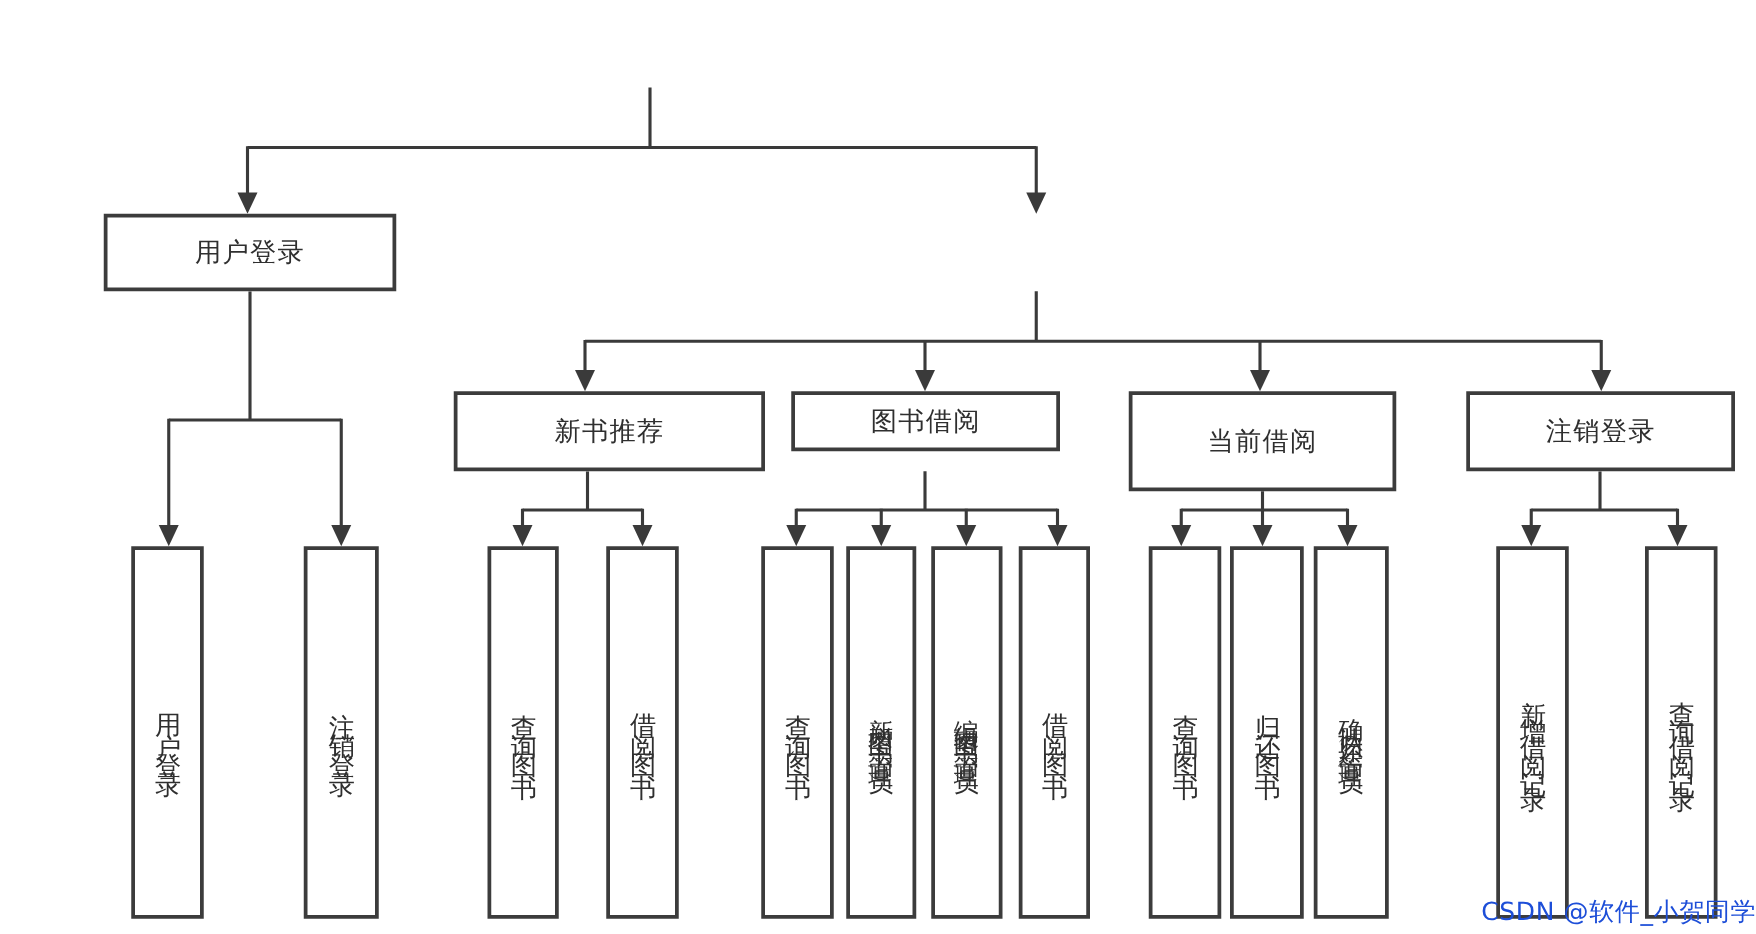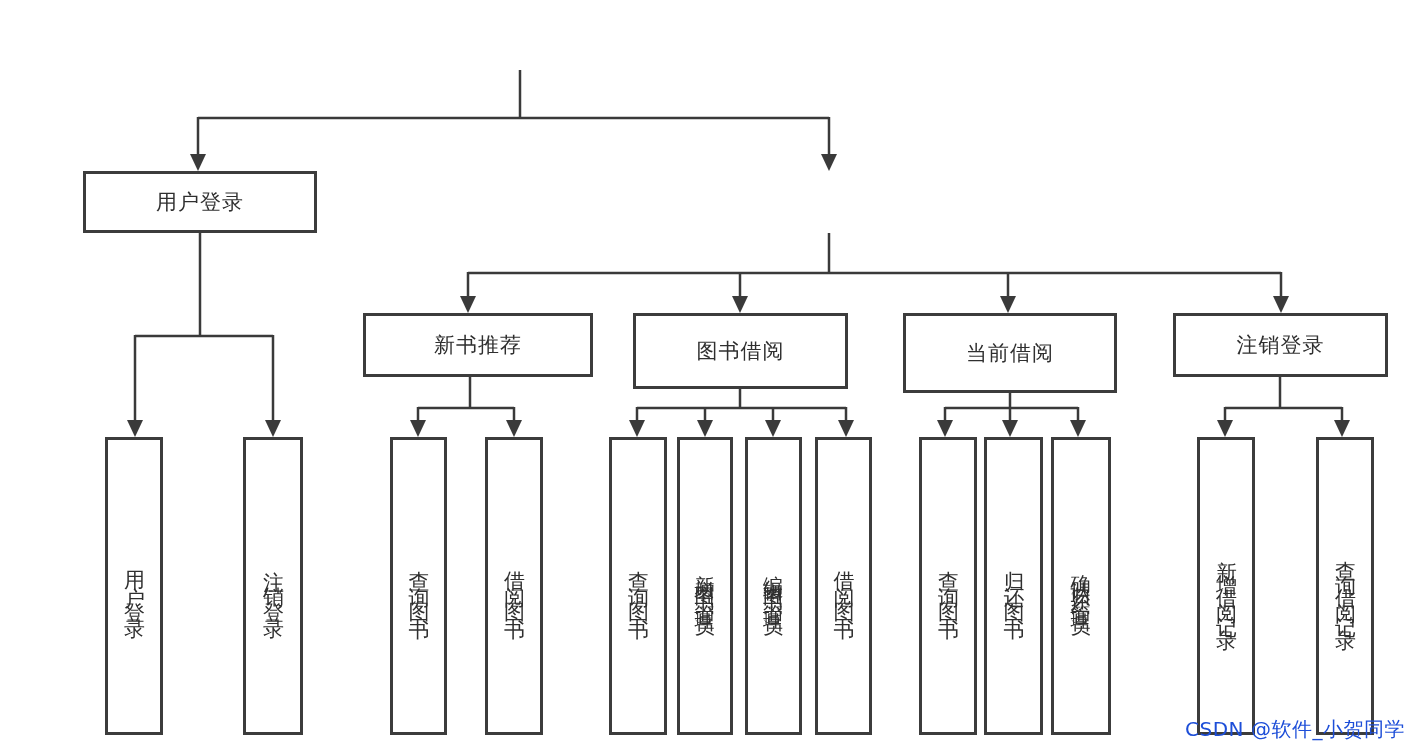"新书推荐" div.box { width: 230px -> 249px }
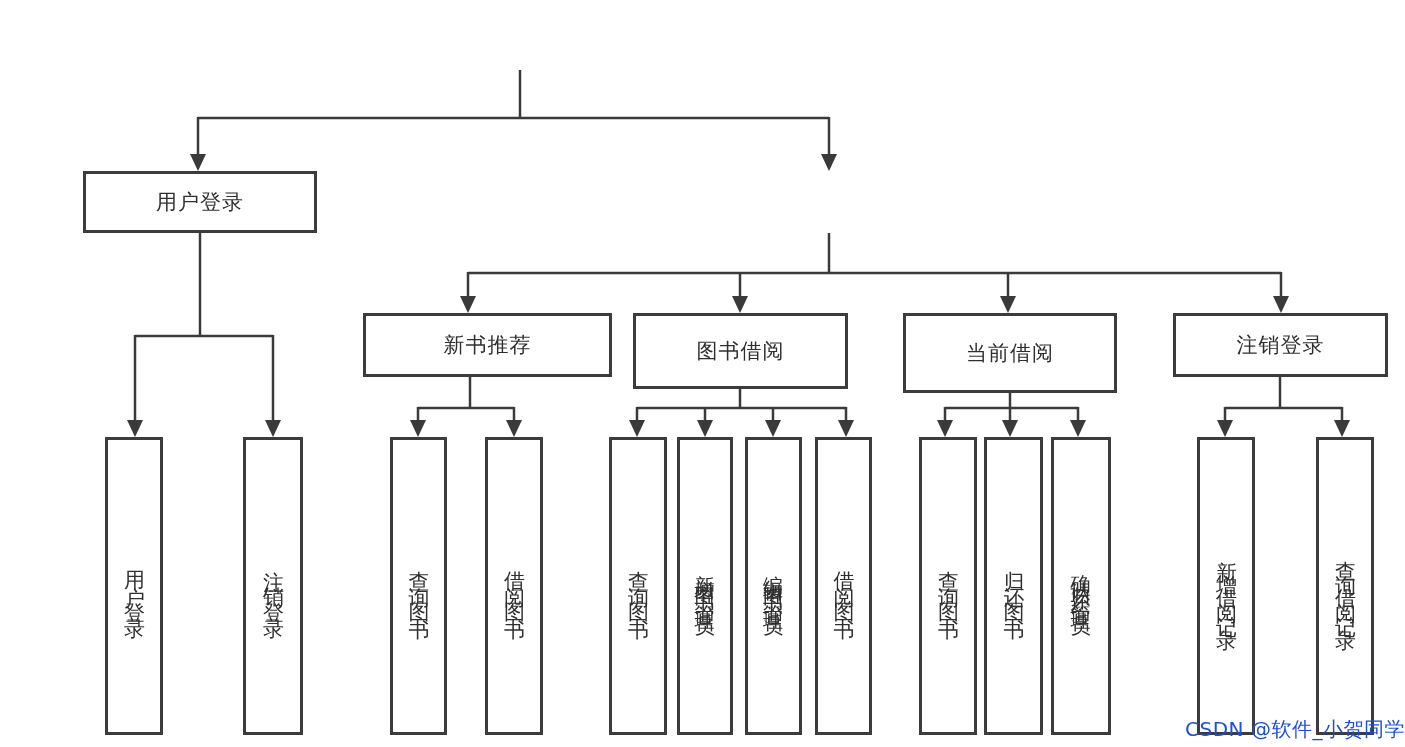"图书借阅" div.box { height: 76px -> 48px }
